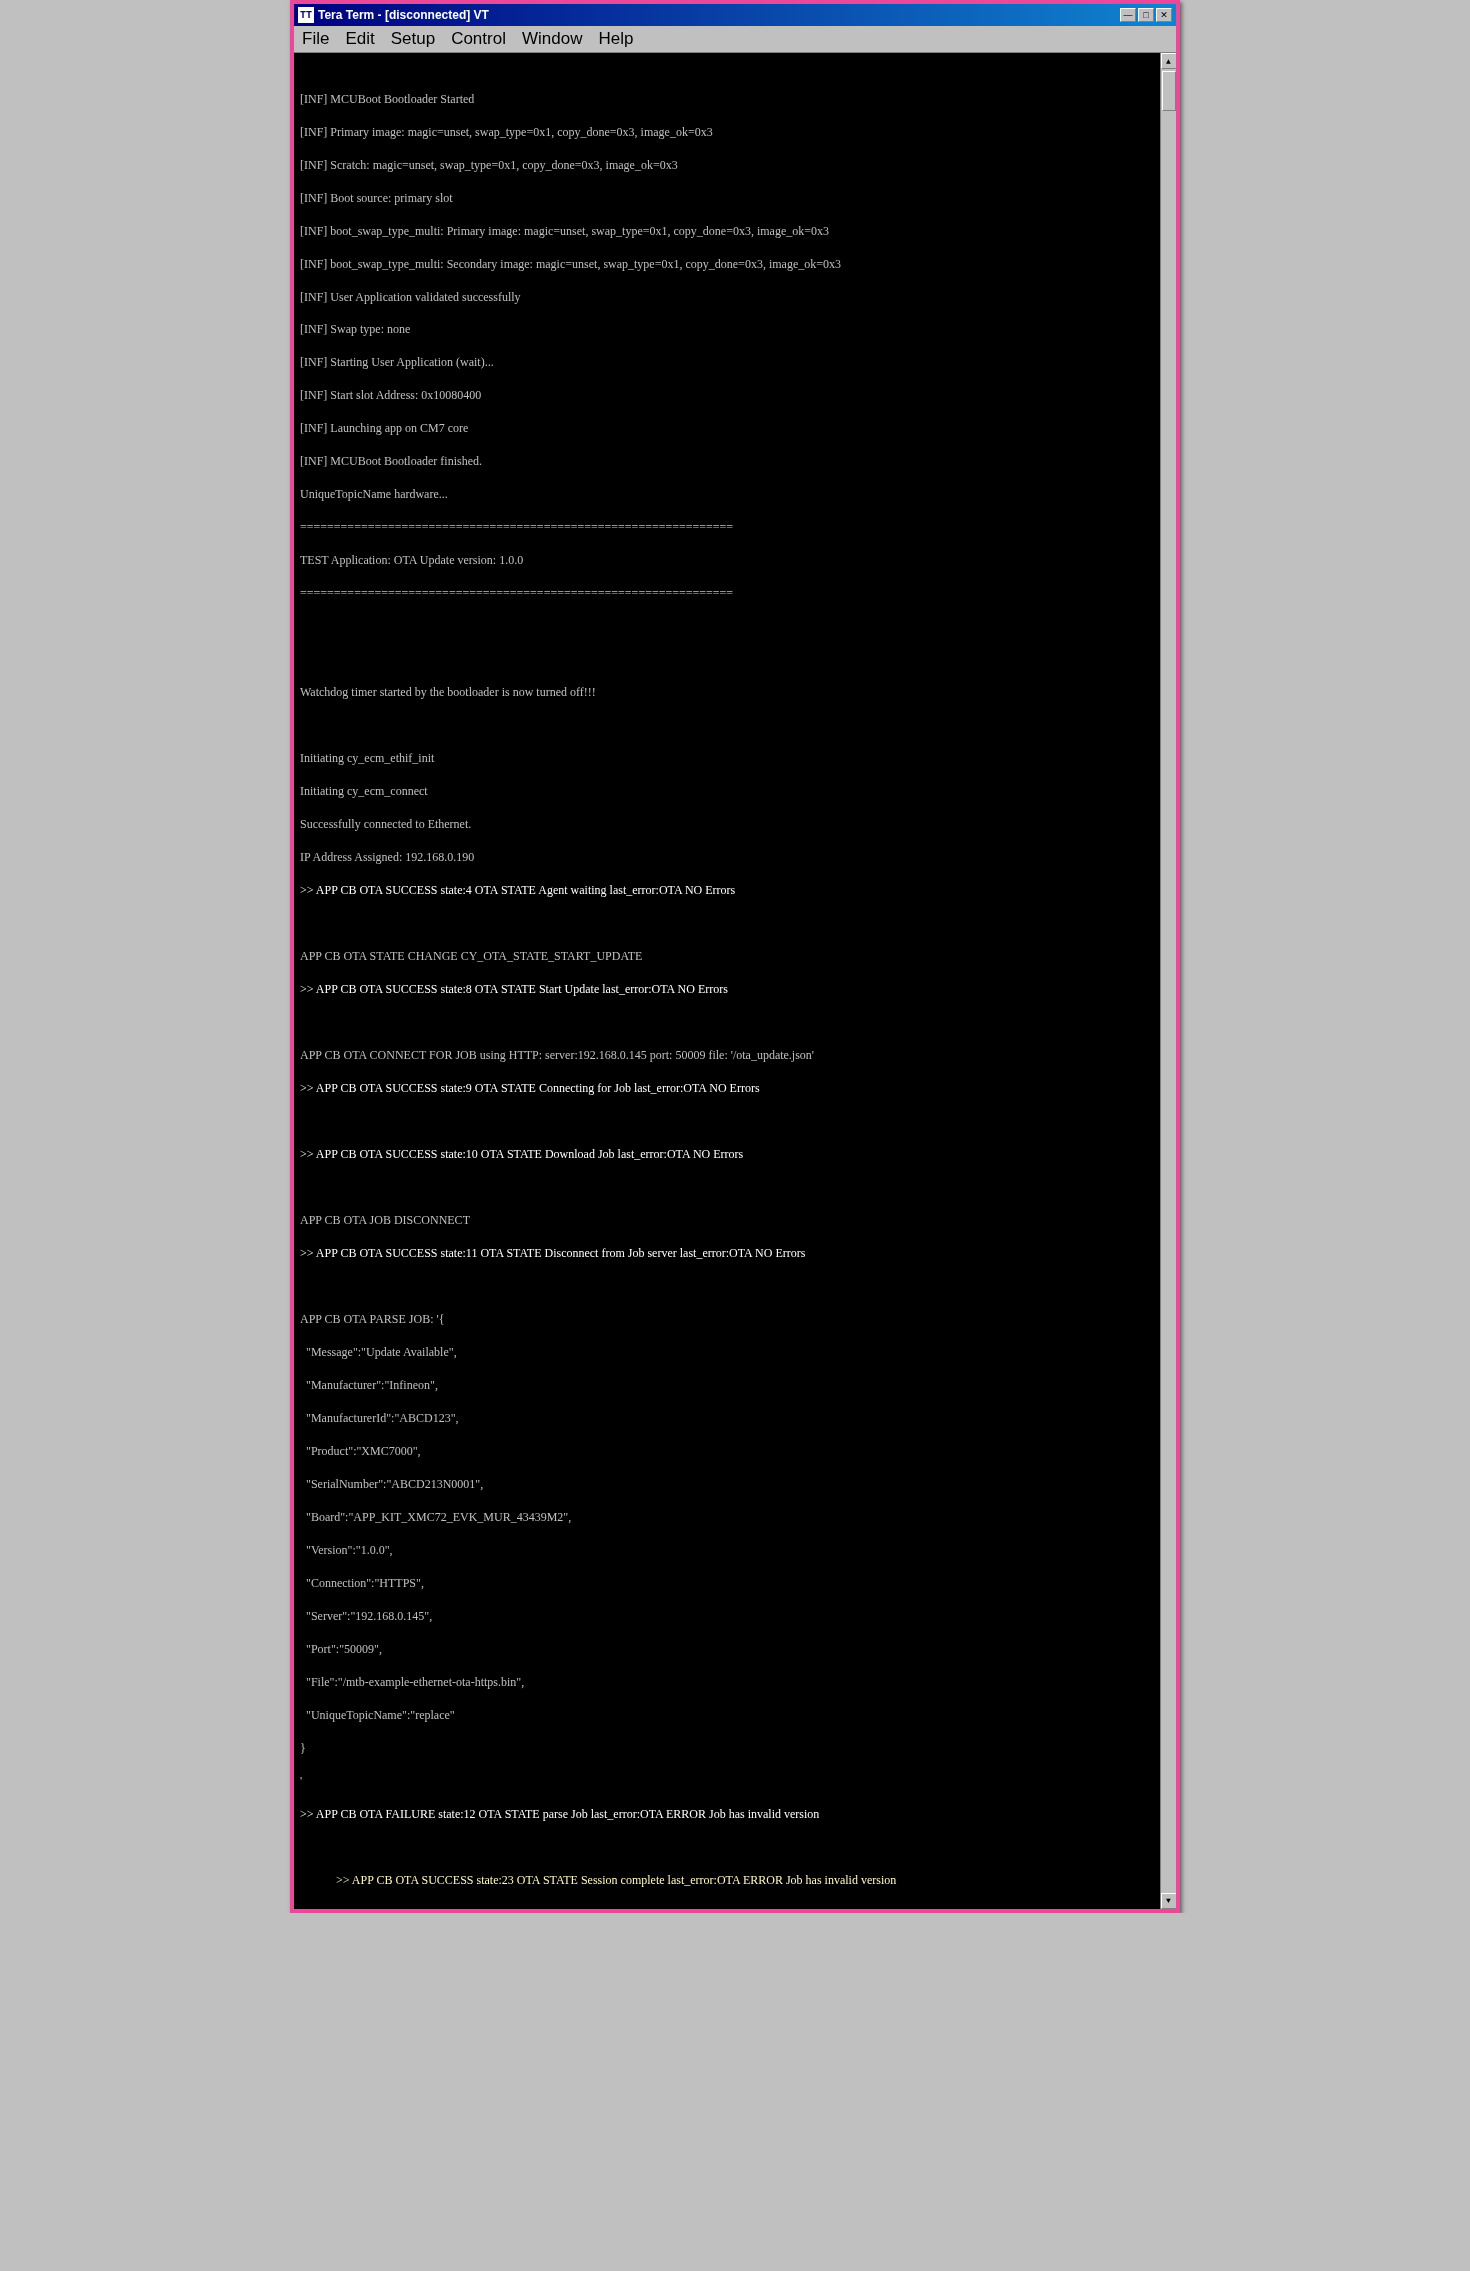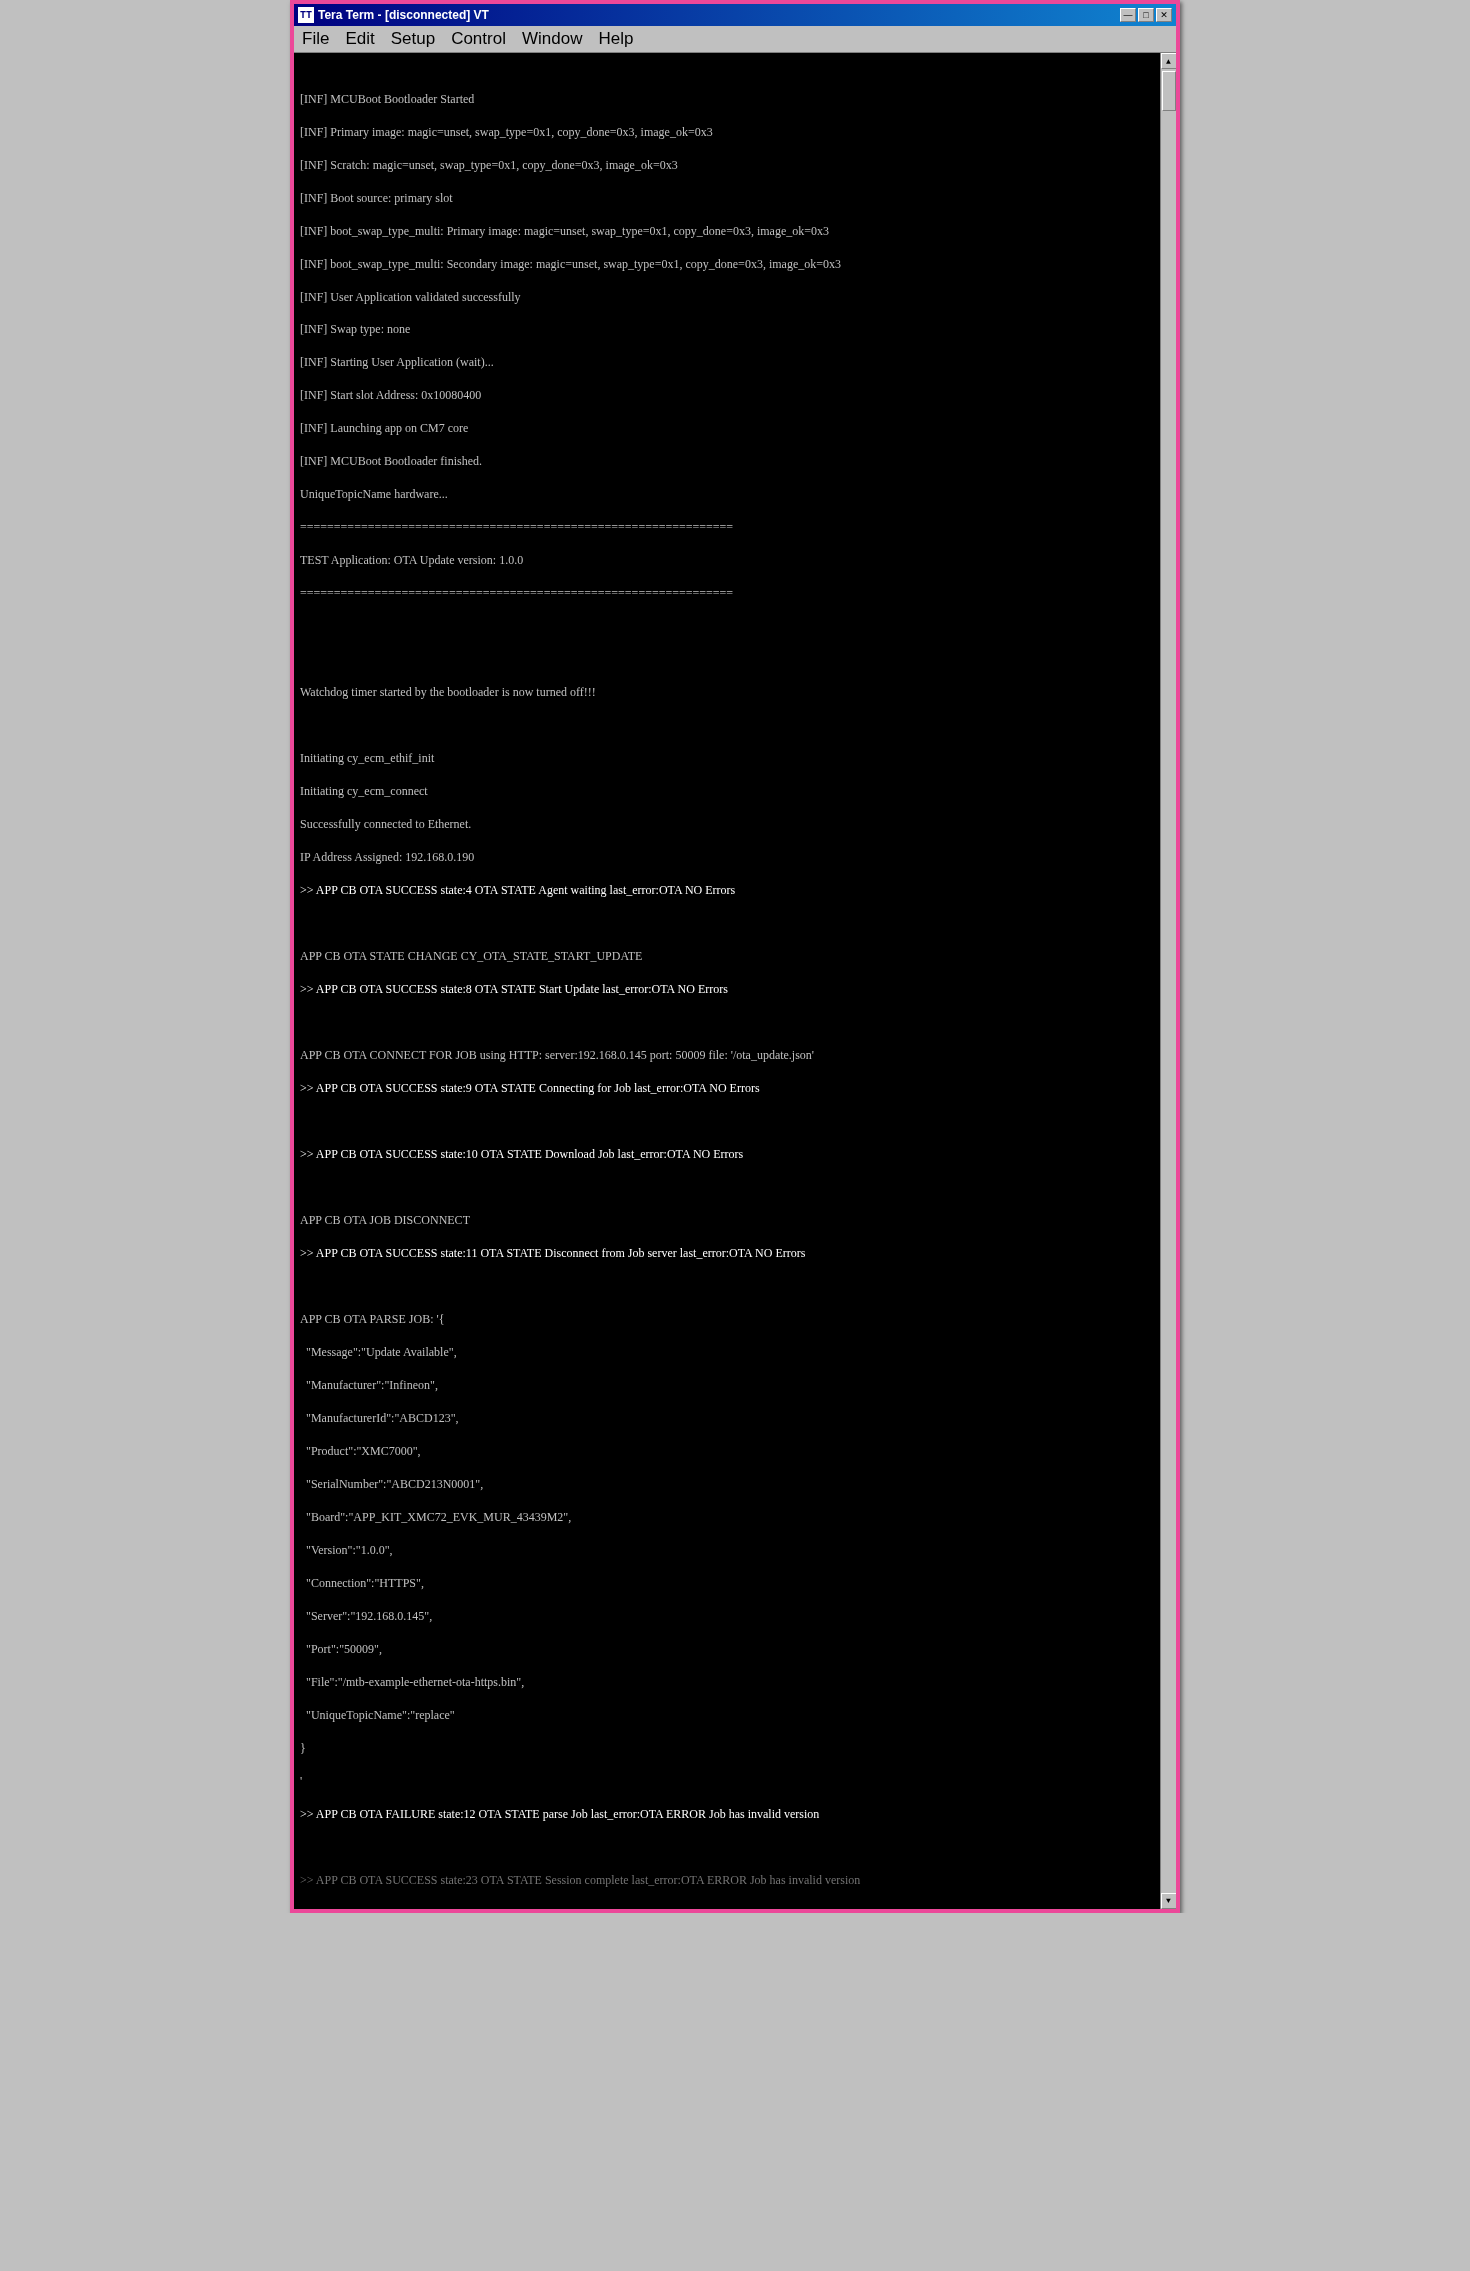">> APP CB OTA SUCCESS state:23" span.line { color: #737373 -> #fef9c3; margin-left: none -> 36px }
